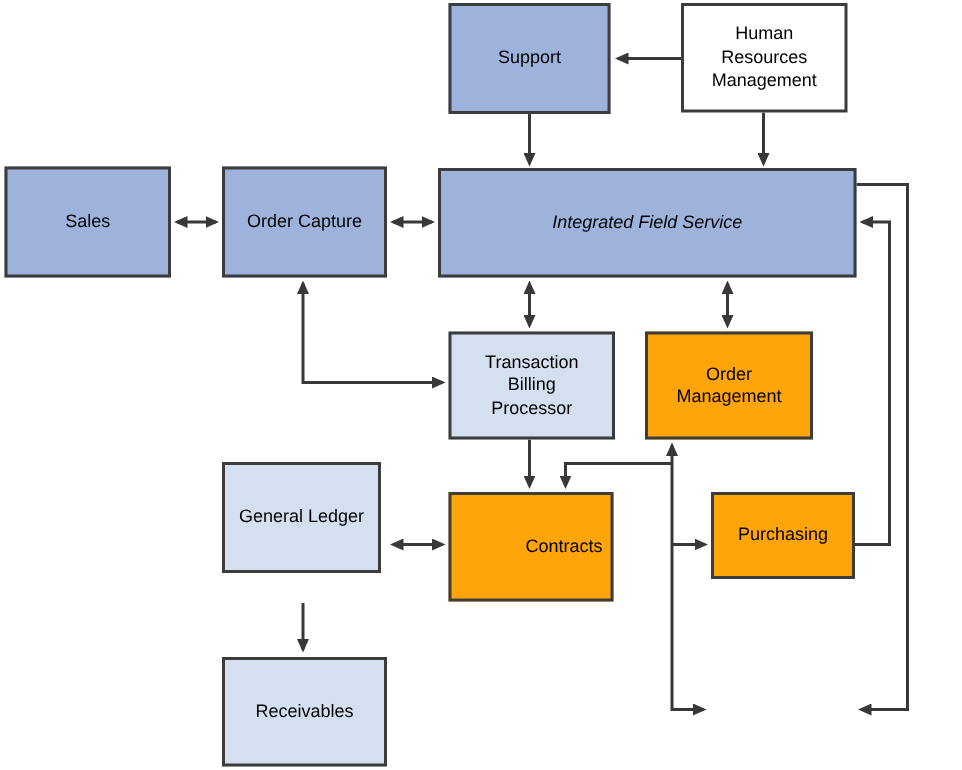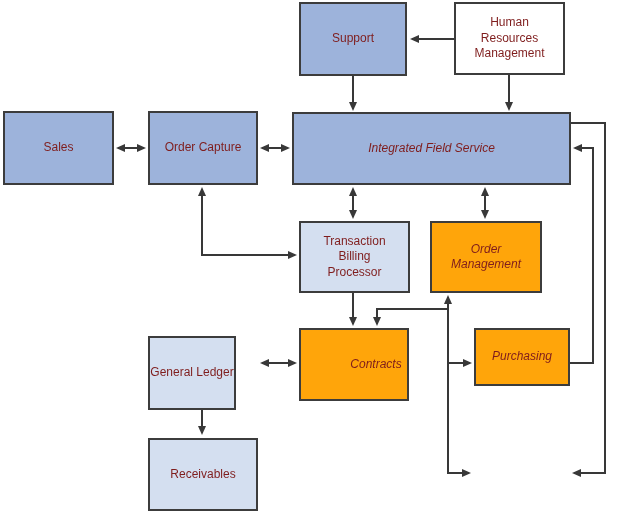"Human" .node { color: #7f1d1d -> #000000 }
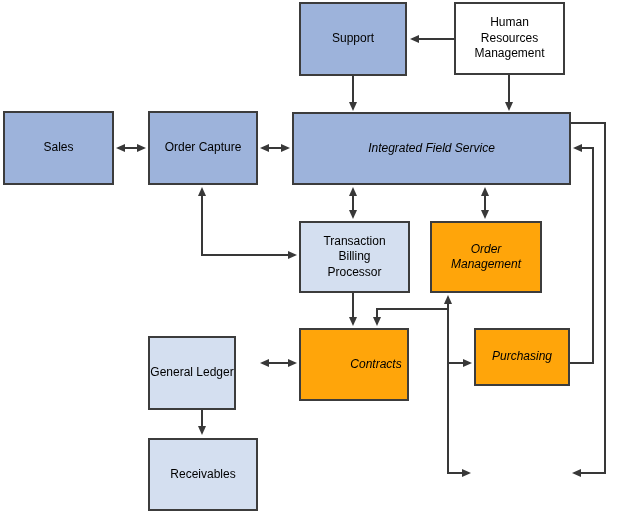"Order" .fill-orange { font-style: italic -> none }
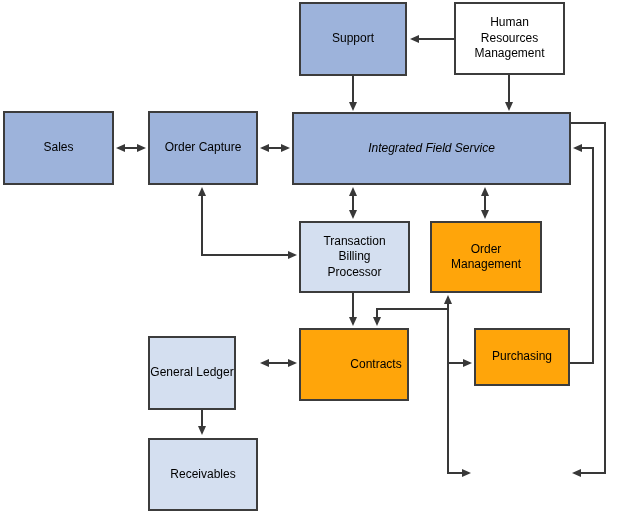"General Ledger" div.node { top: 336px -> 308px; width: 88px -> 106px }
